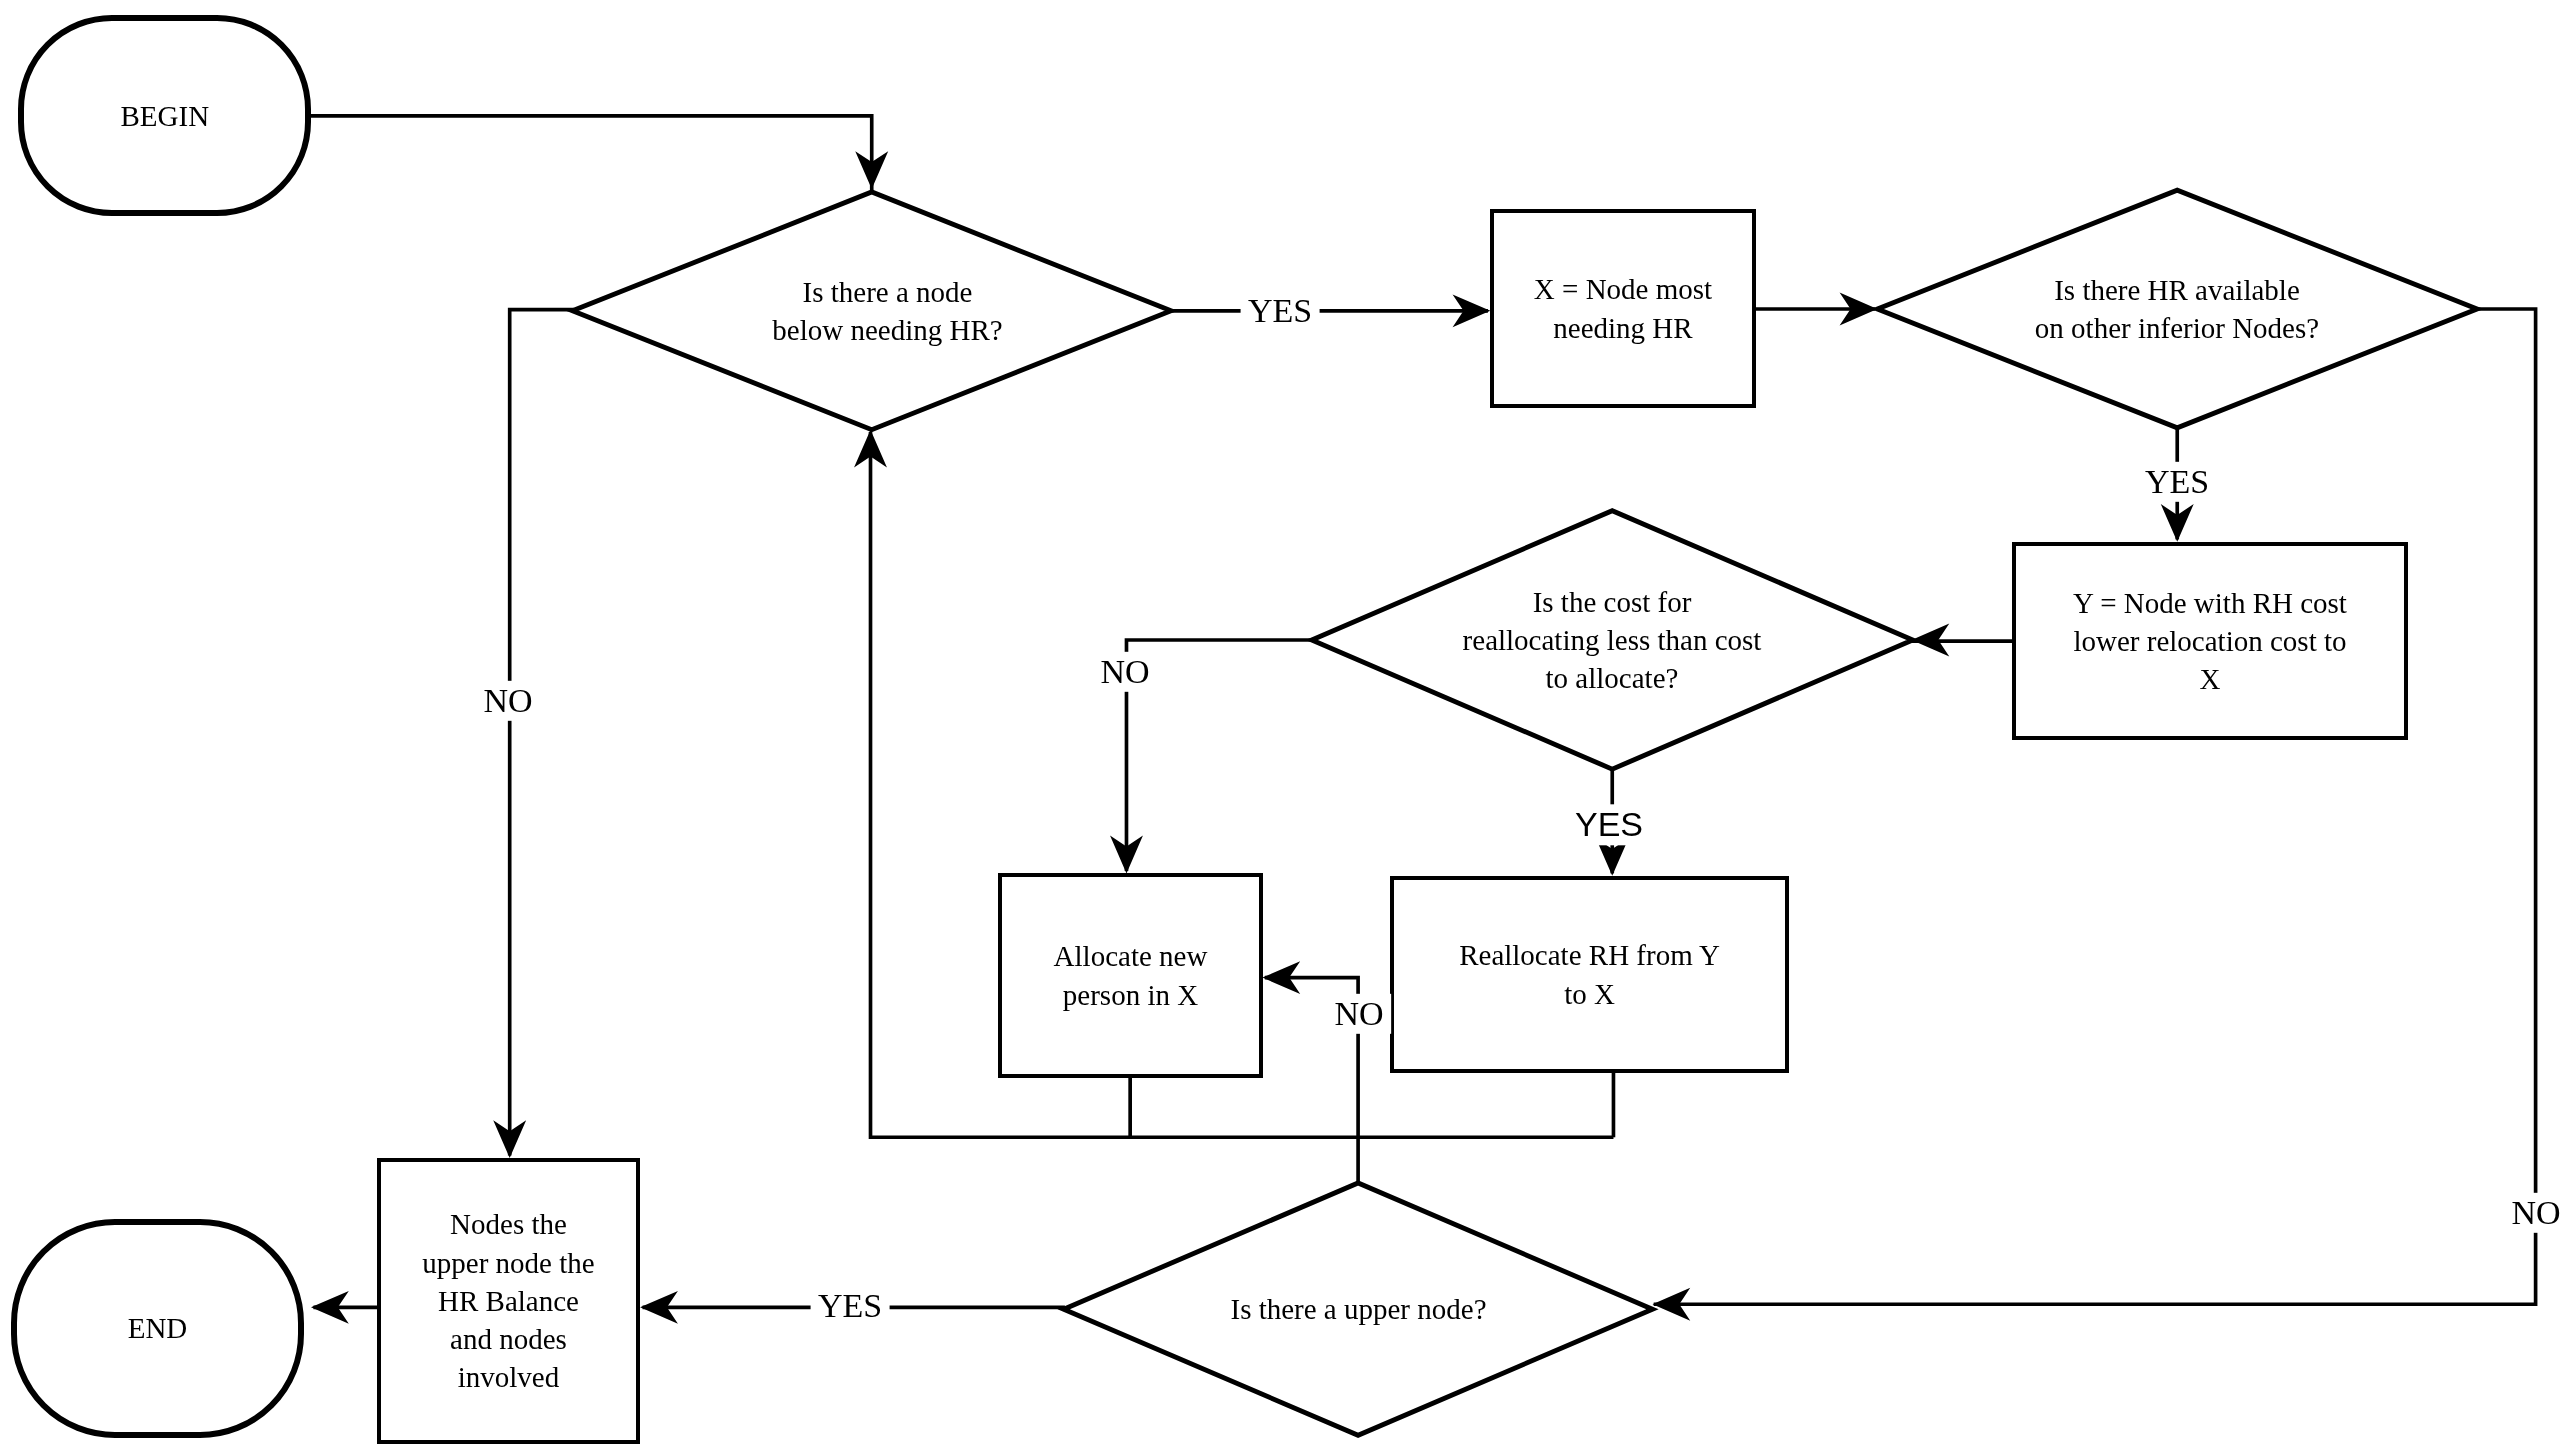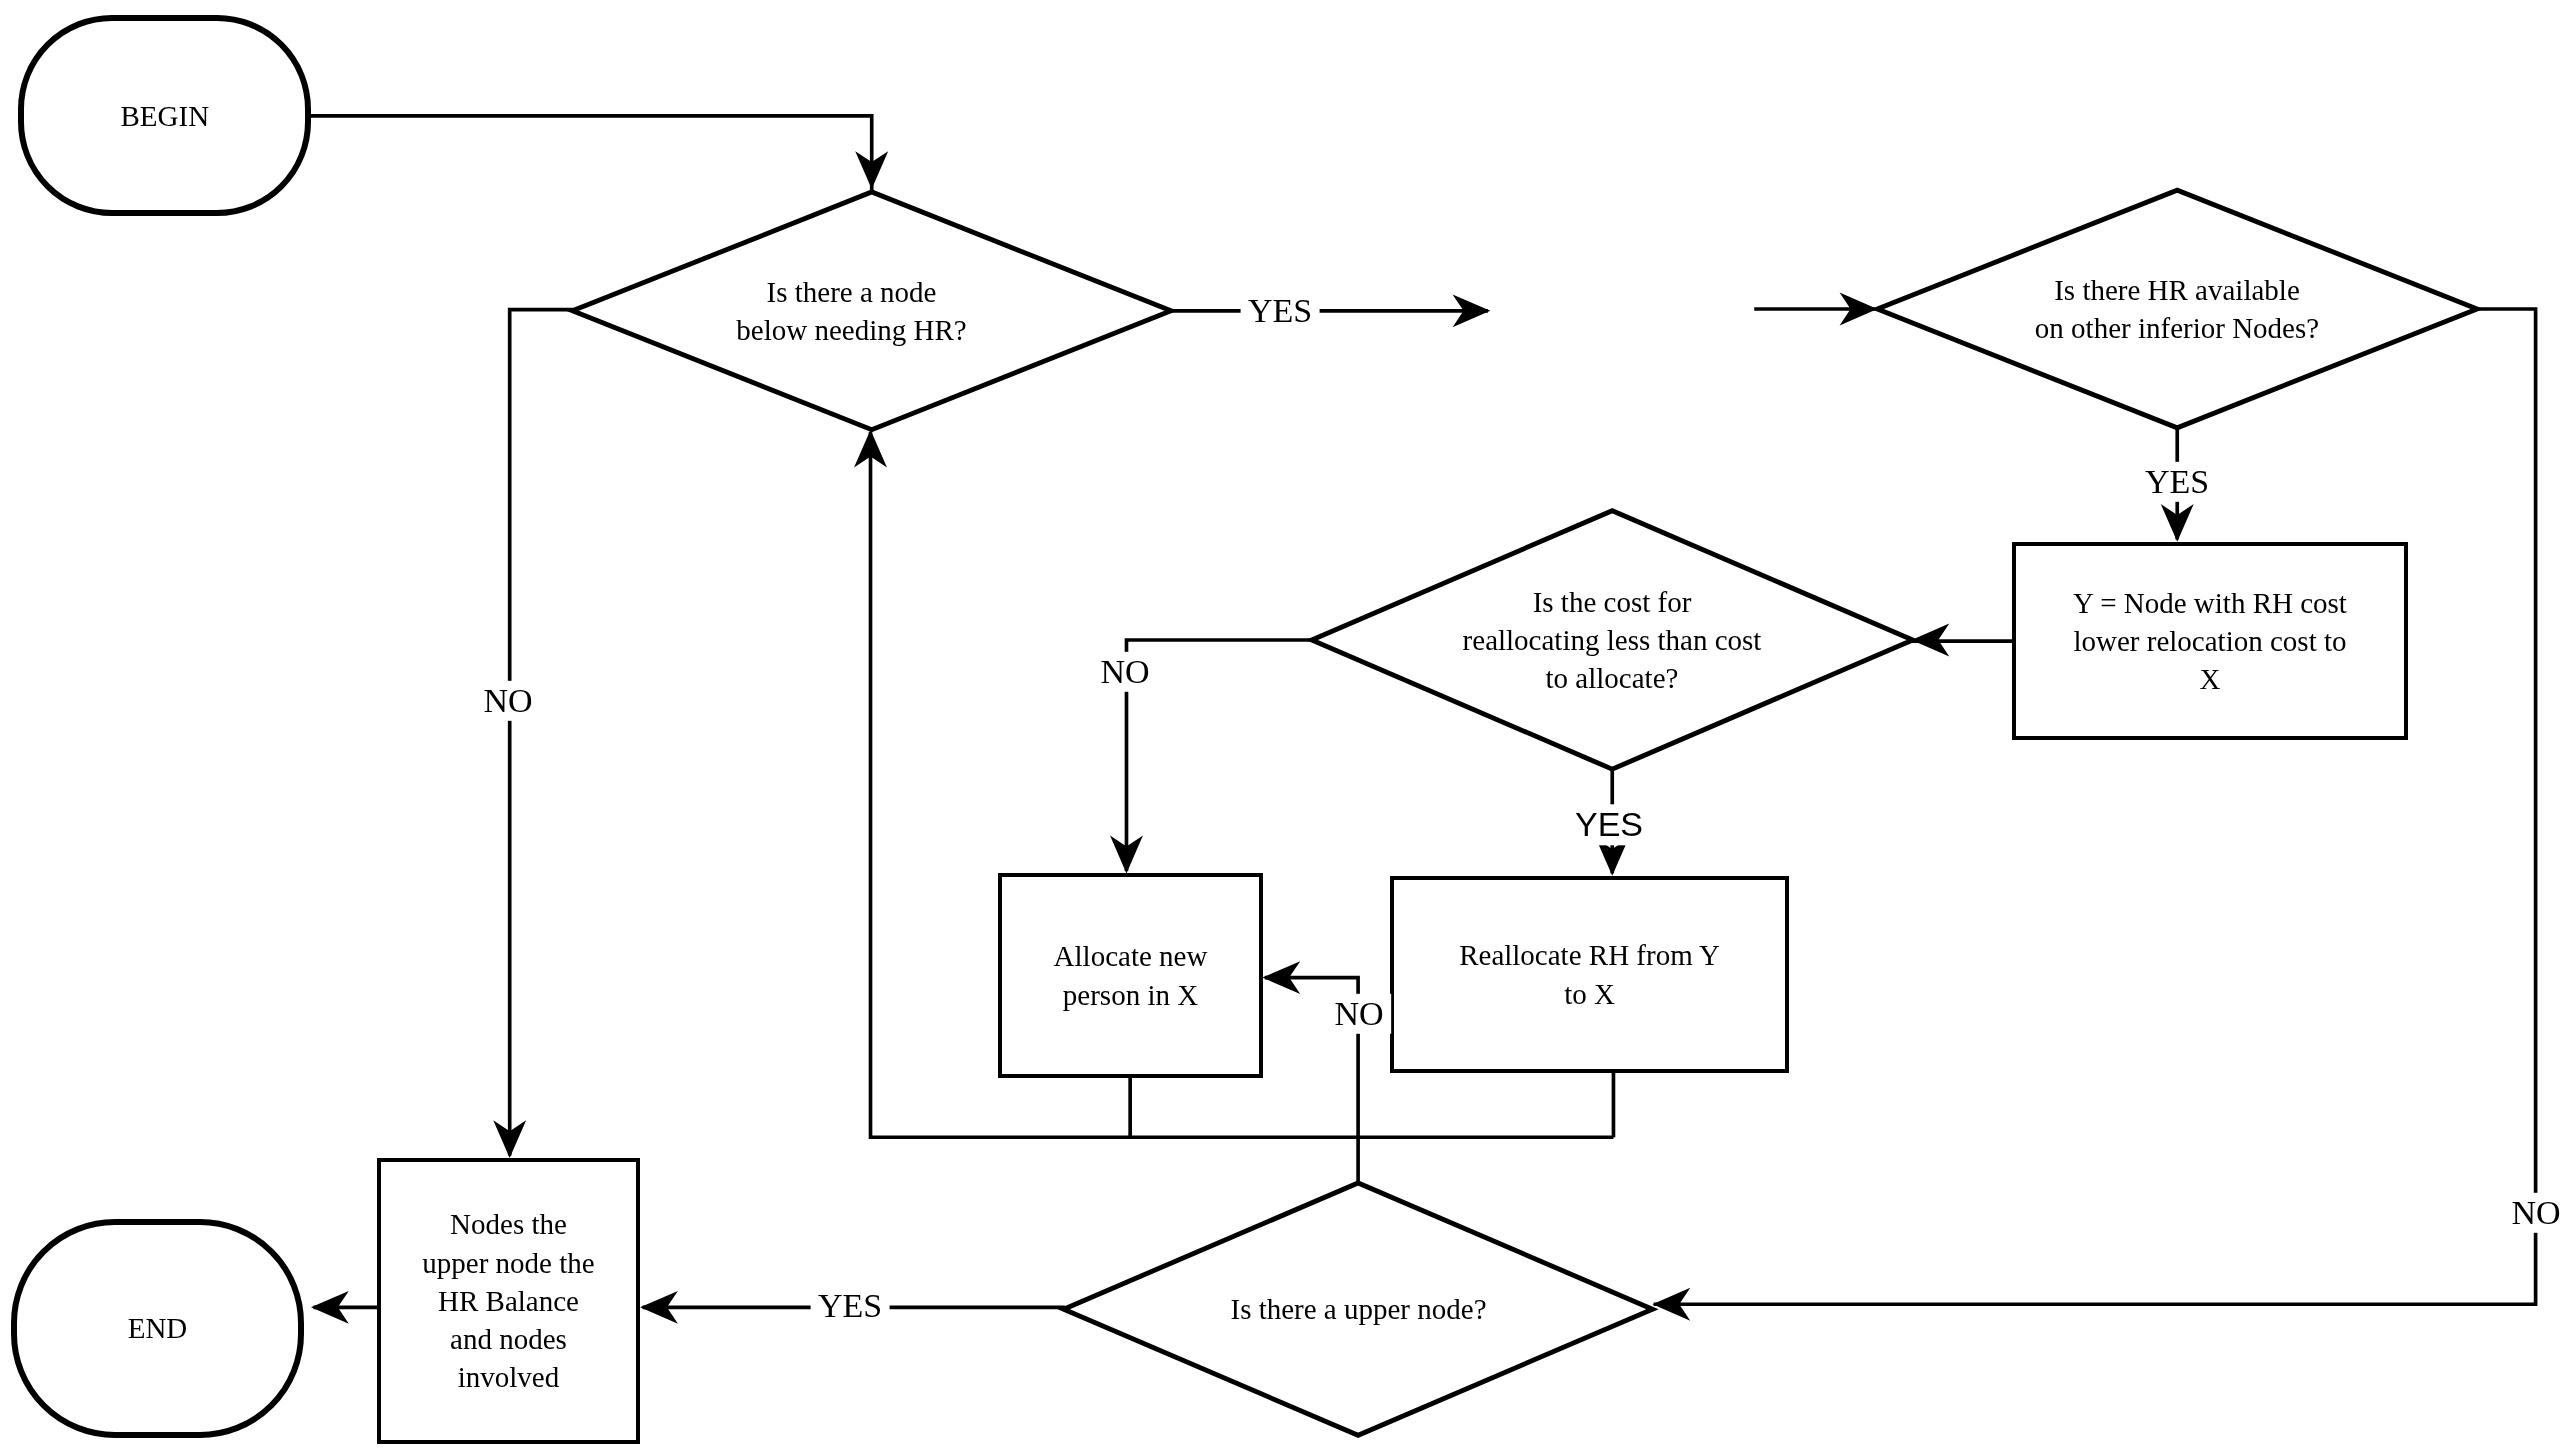"Is there a node" div.diamond-label { left: 620px -> 656px }
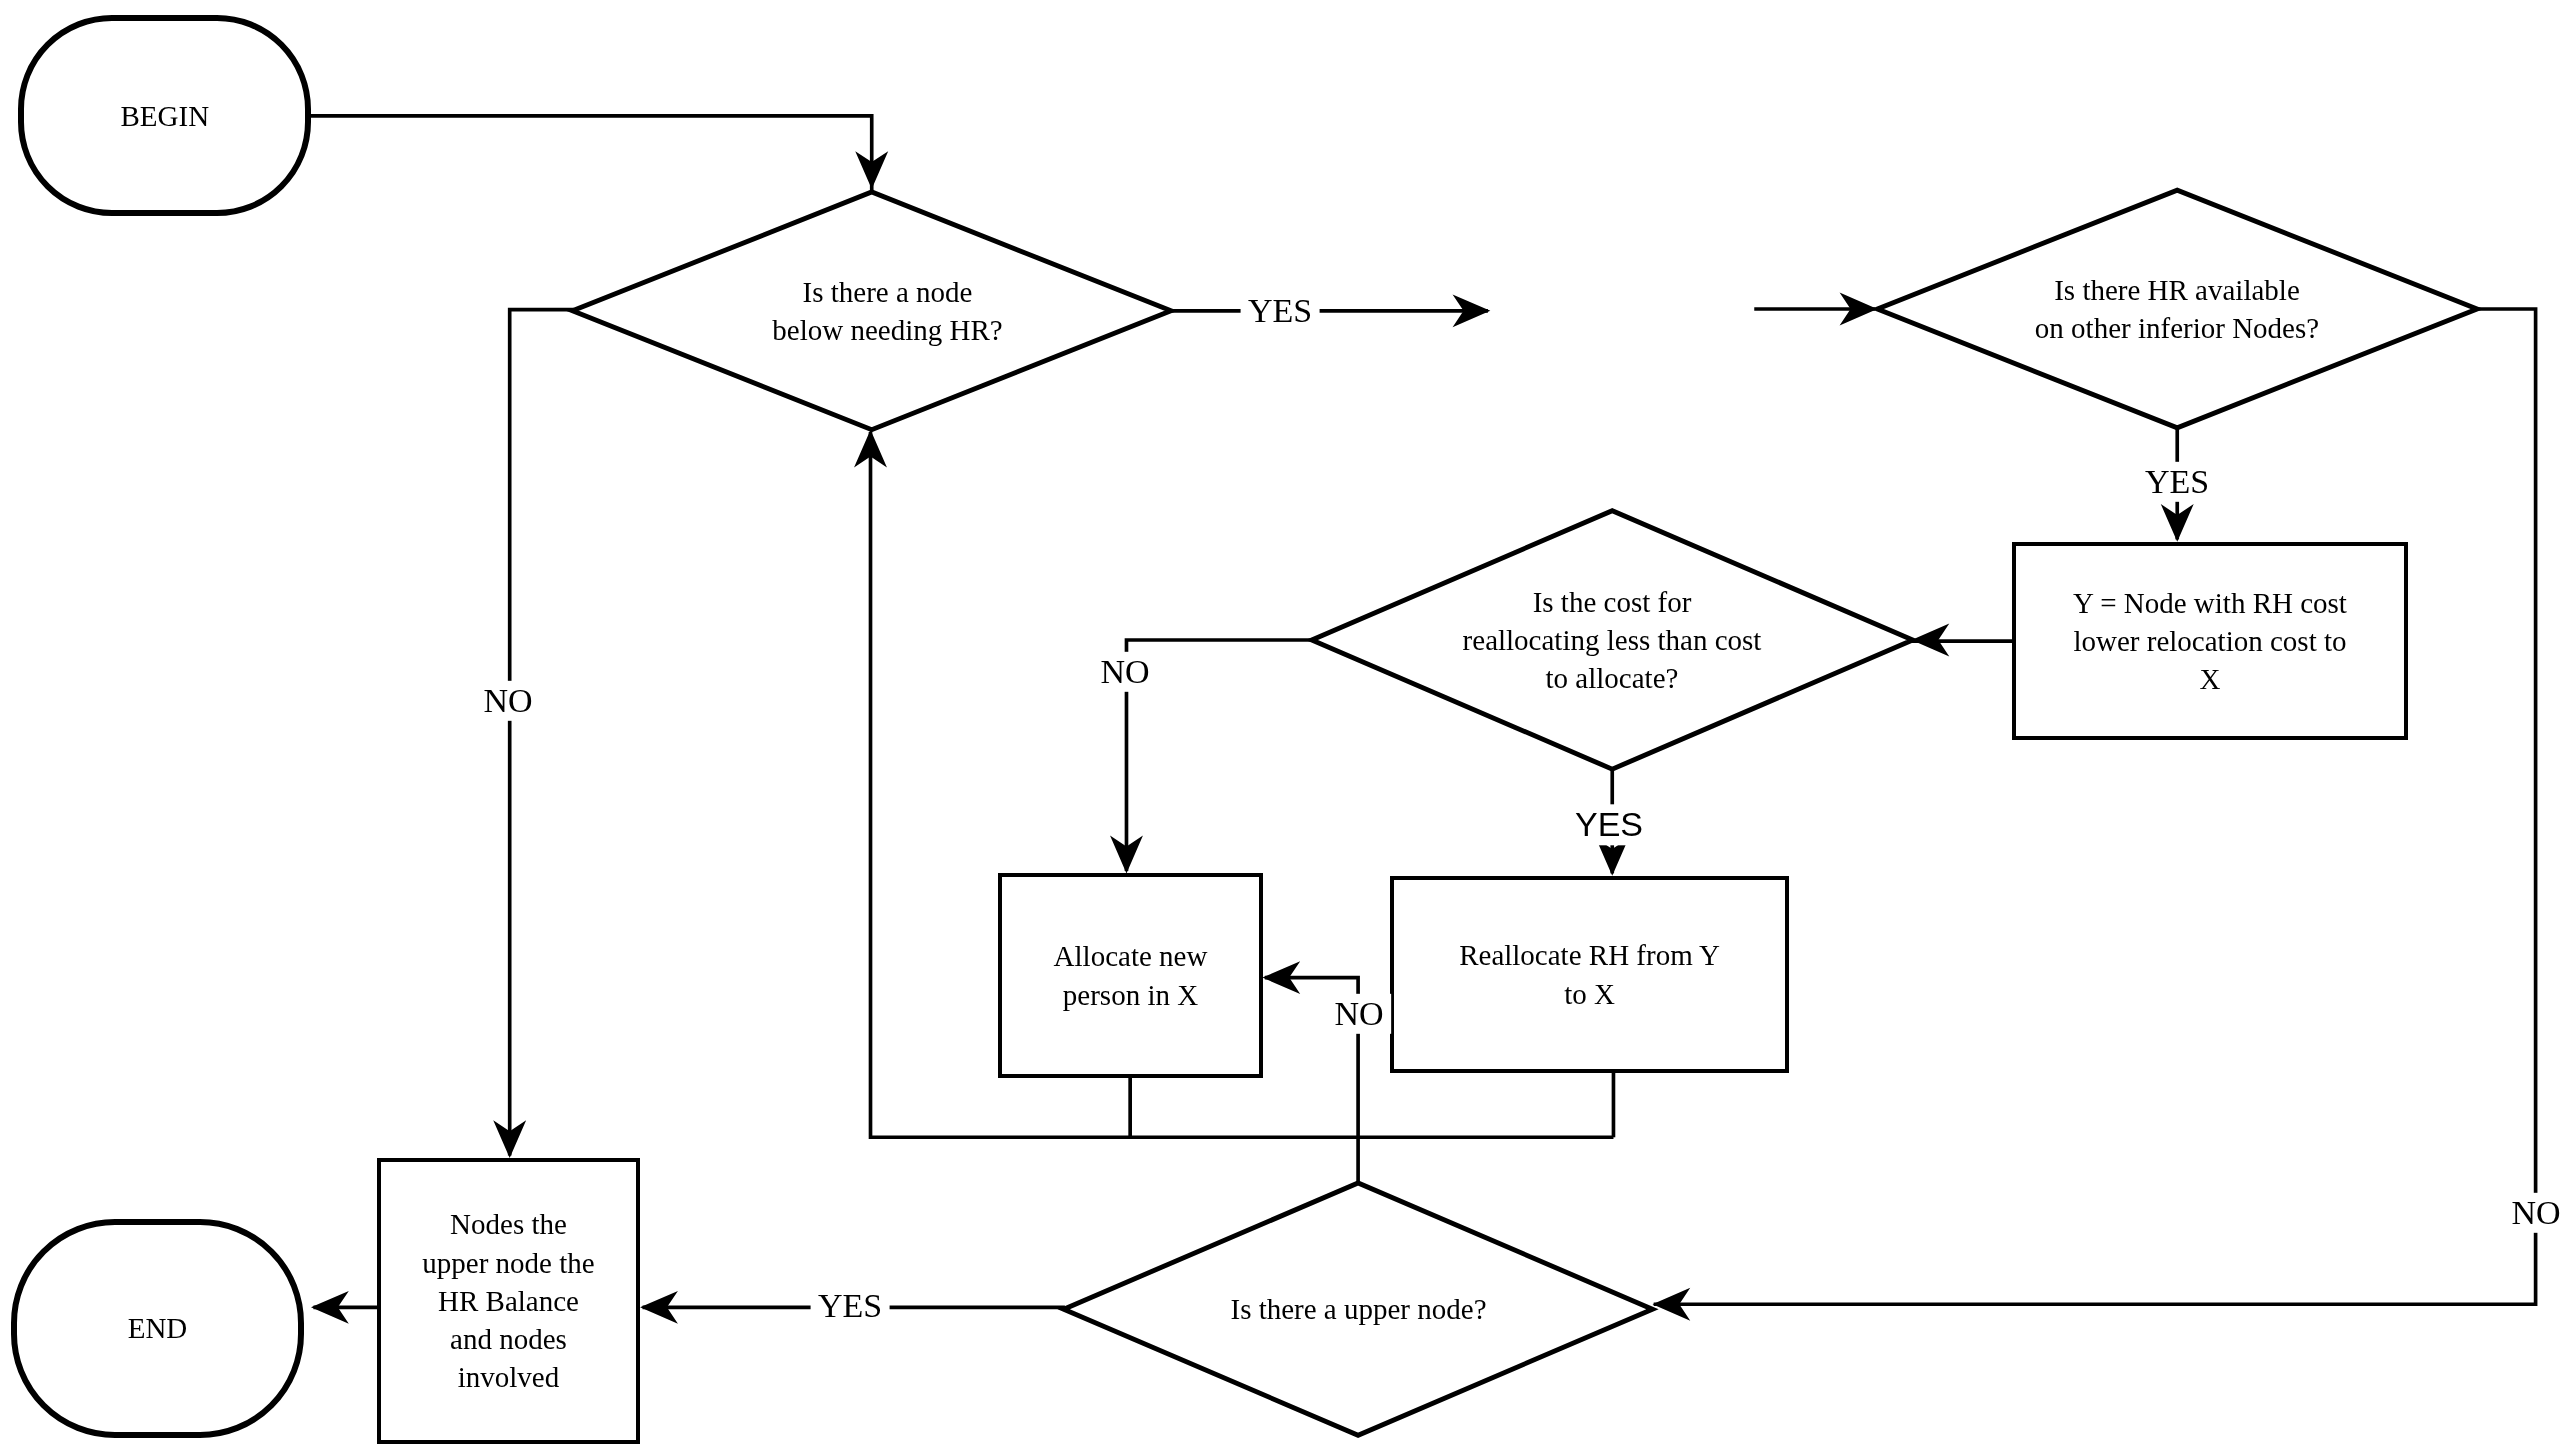"X = Node most" div.node { html: none -> <div> <div>X = Node most needing HR</div> </div> }
